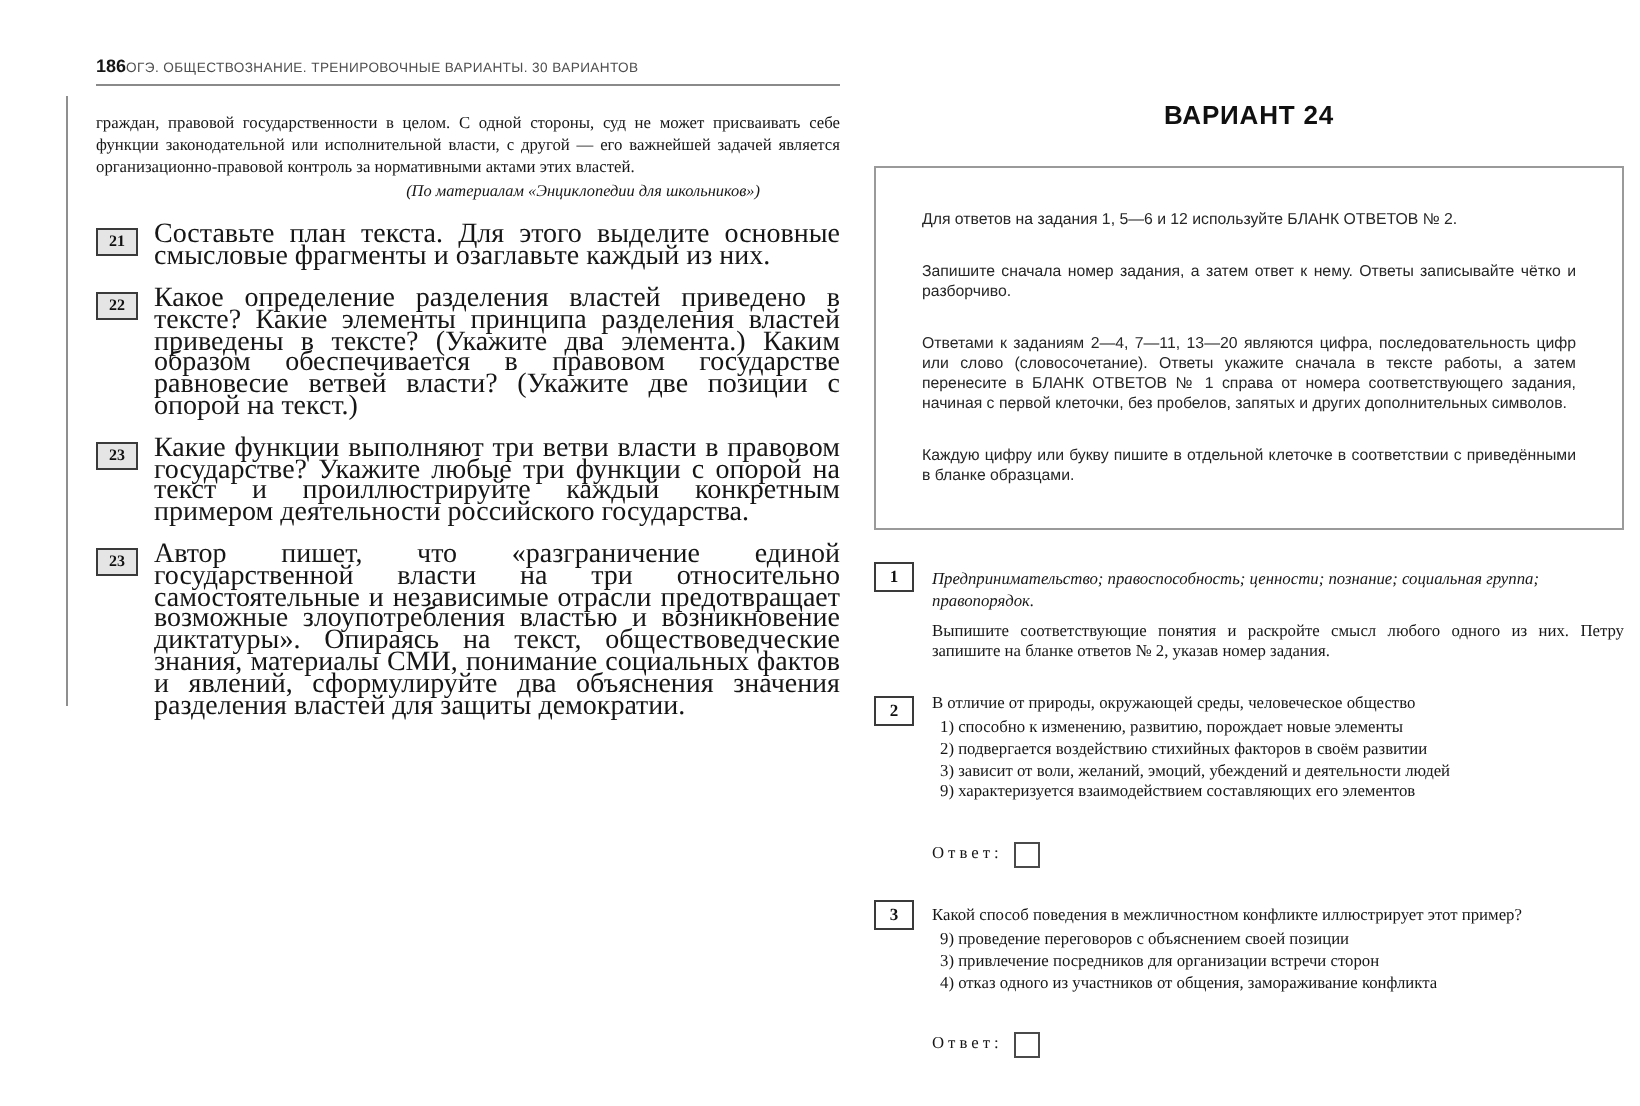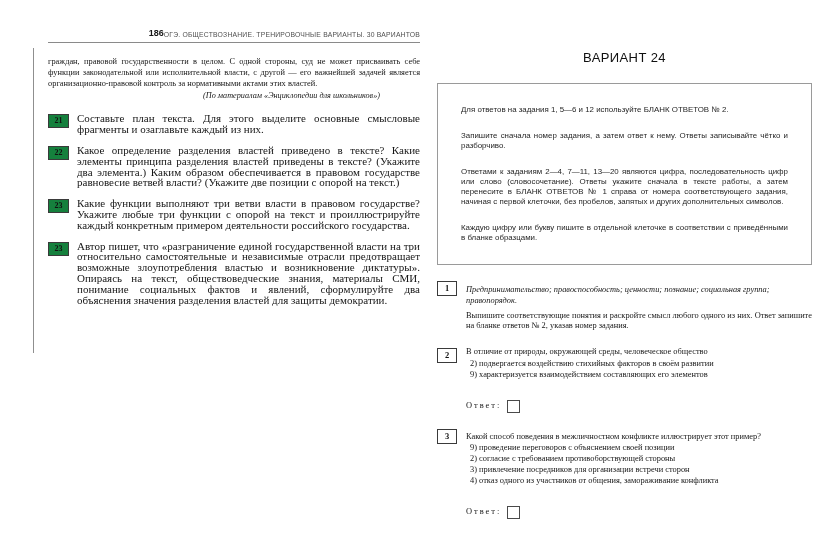"186" .page-header { justify-content: flex-end -> flex-start }
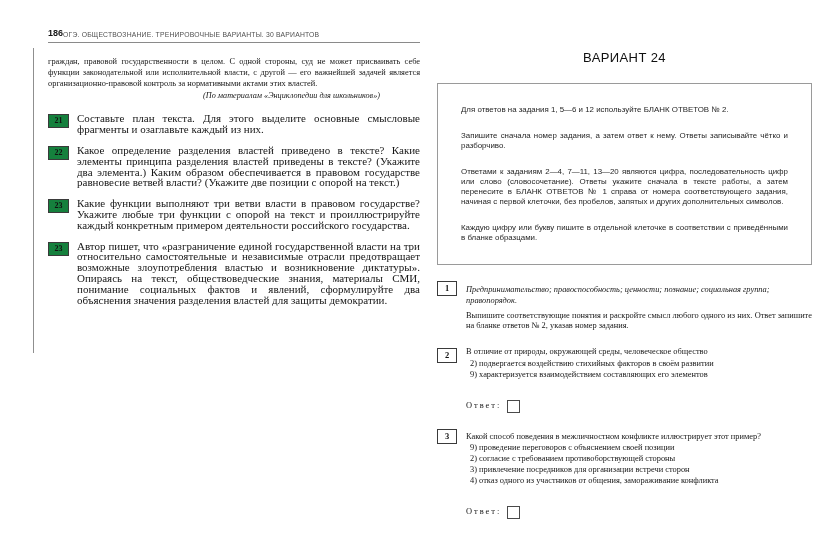"ВАРИАНТ 24" .variant-title { font-weight: normal -> bold }
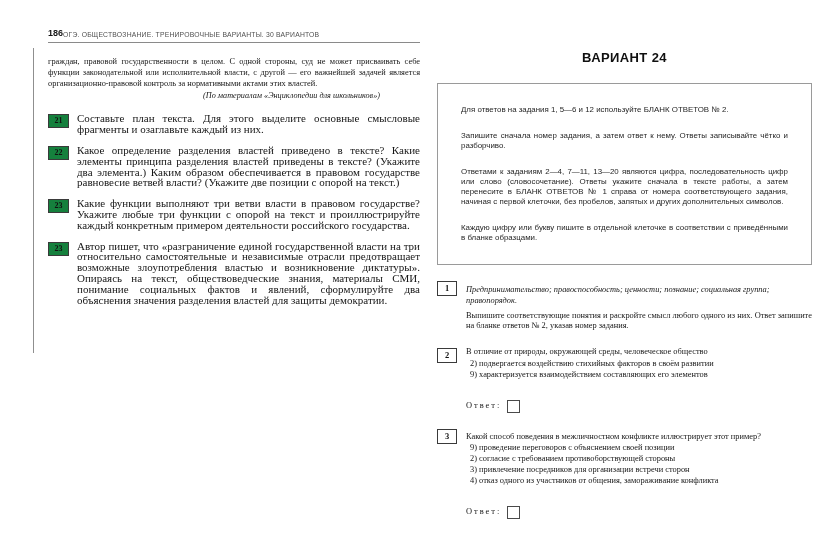"21" .num-box { background: #15803d -> #e5e5e5 }
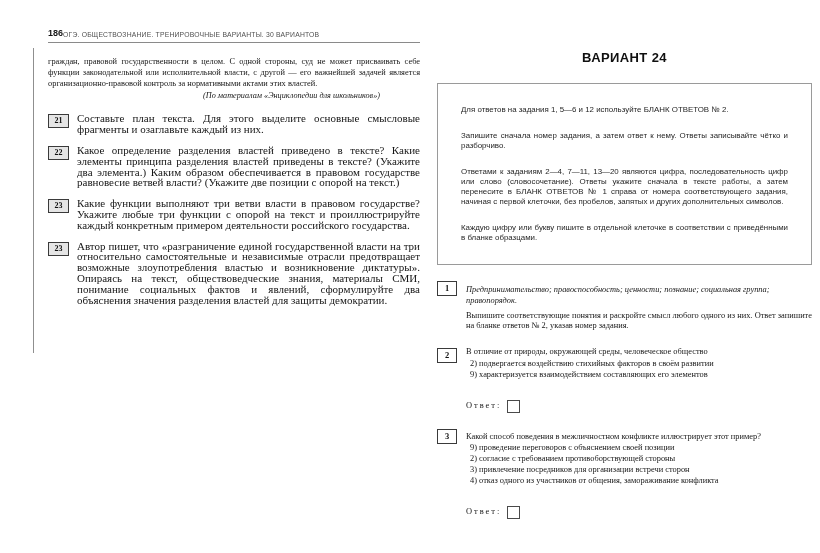"Составьте план текста. Для этого" .task-text { font-size: 11px -> 14px }
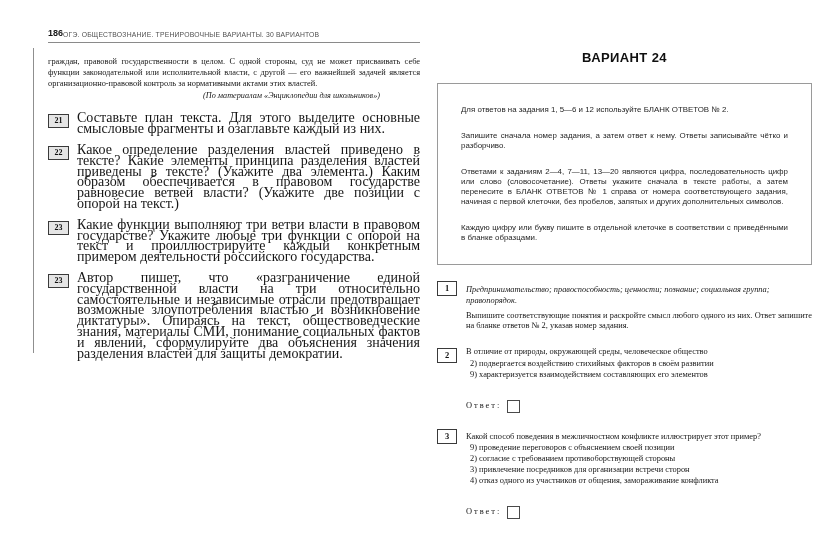"Выпишите соответствующие понятия и" div.q-note { text: Ответ -> Петру }
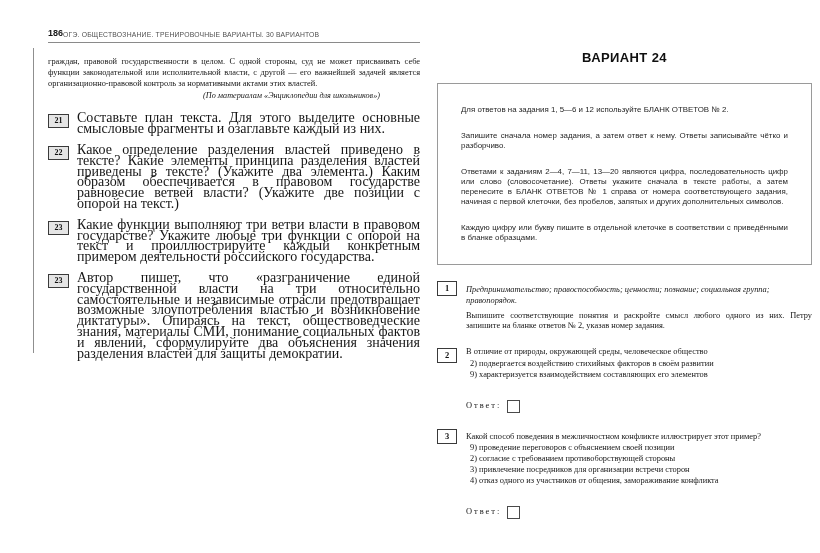"1) способно к изменению, развитию," div.option { html: none -> <div>1) способно к изменению, развитию, порождает новые элементы</div> }
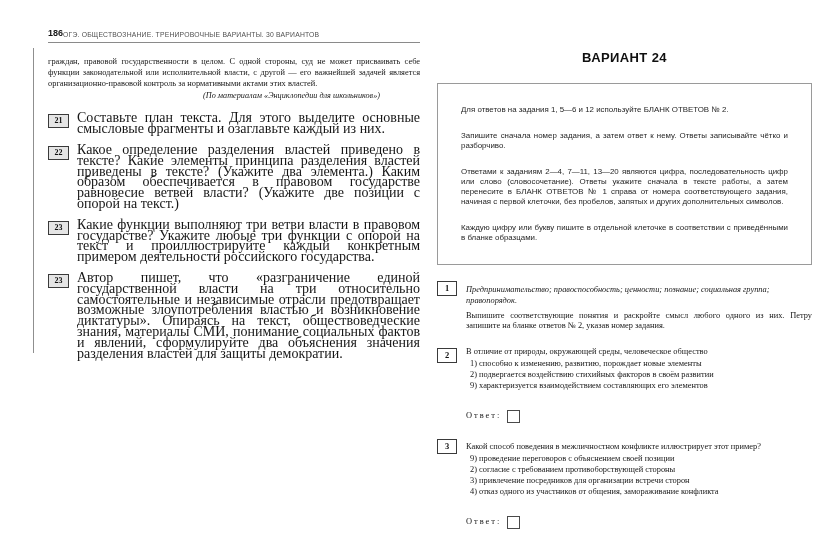"3) зависит от воли, желаний," div.option { html: none -> <div>3) зависит от воли, желаний, эмоций, убеждений и деятельности людей</div> }
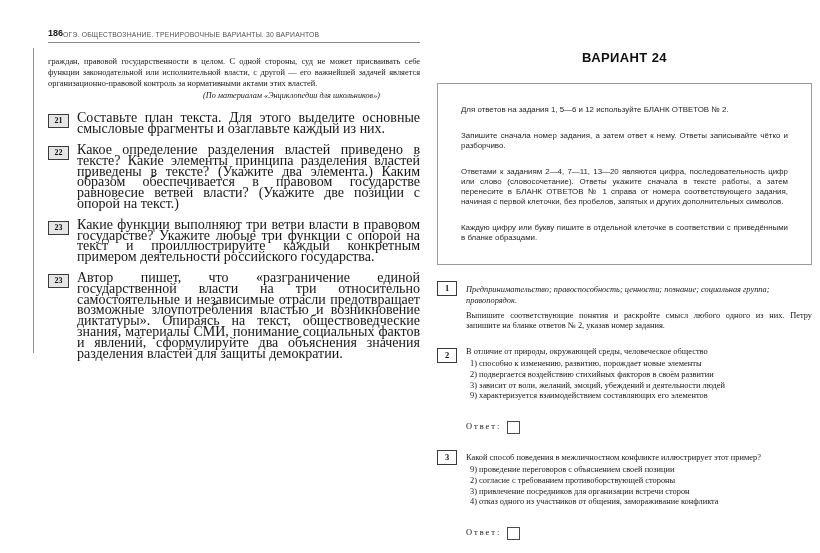"2) согласие с требованием" div.option { html: <div>2) согласие с требованием противоборствующей стороны</div> -> none }
